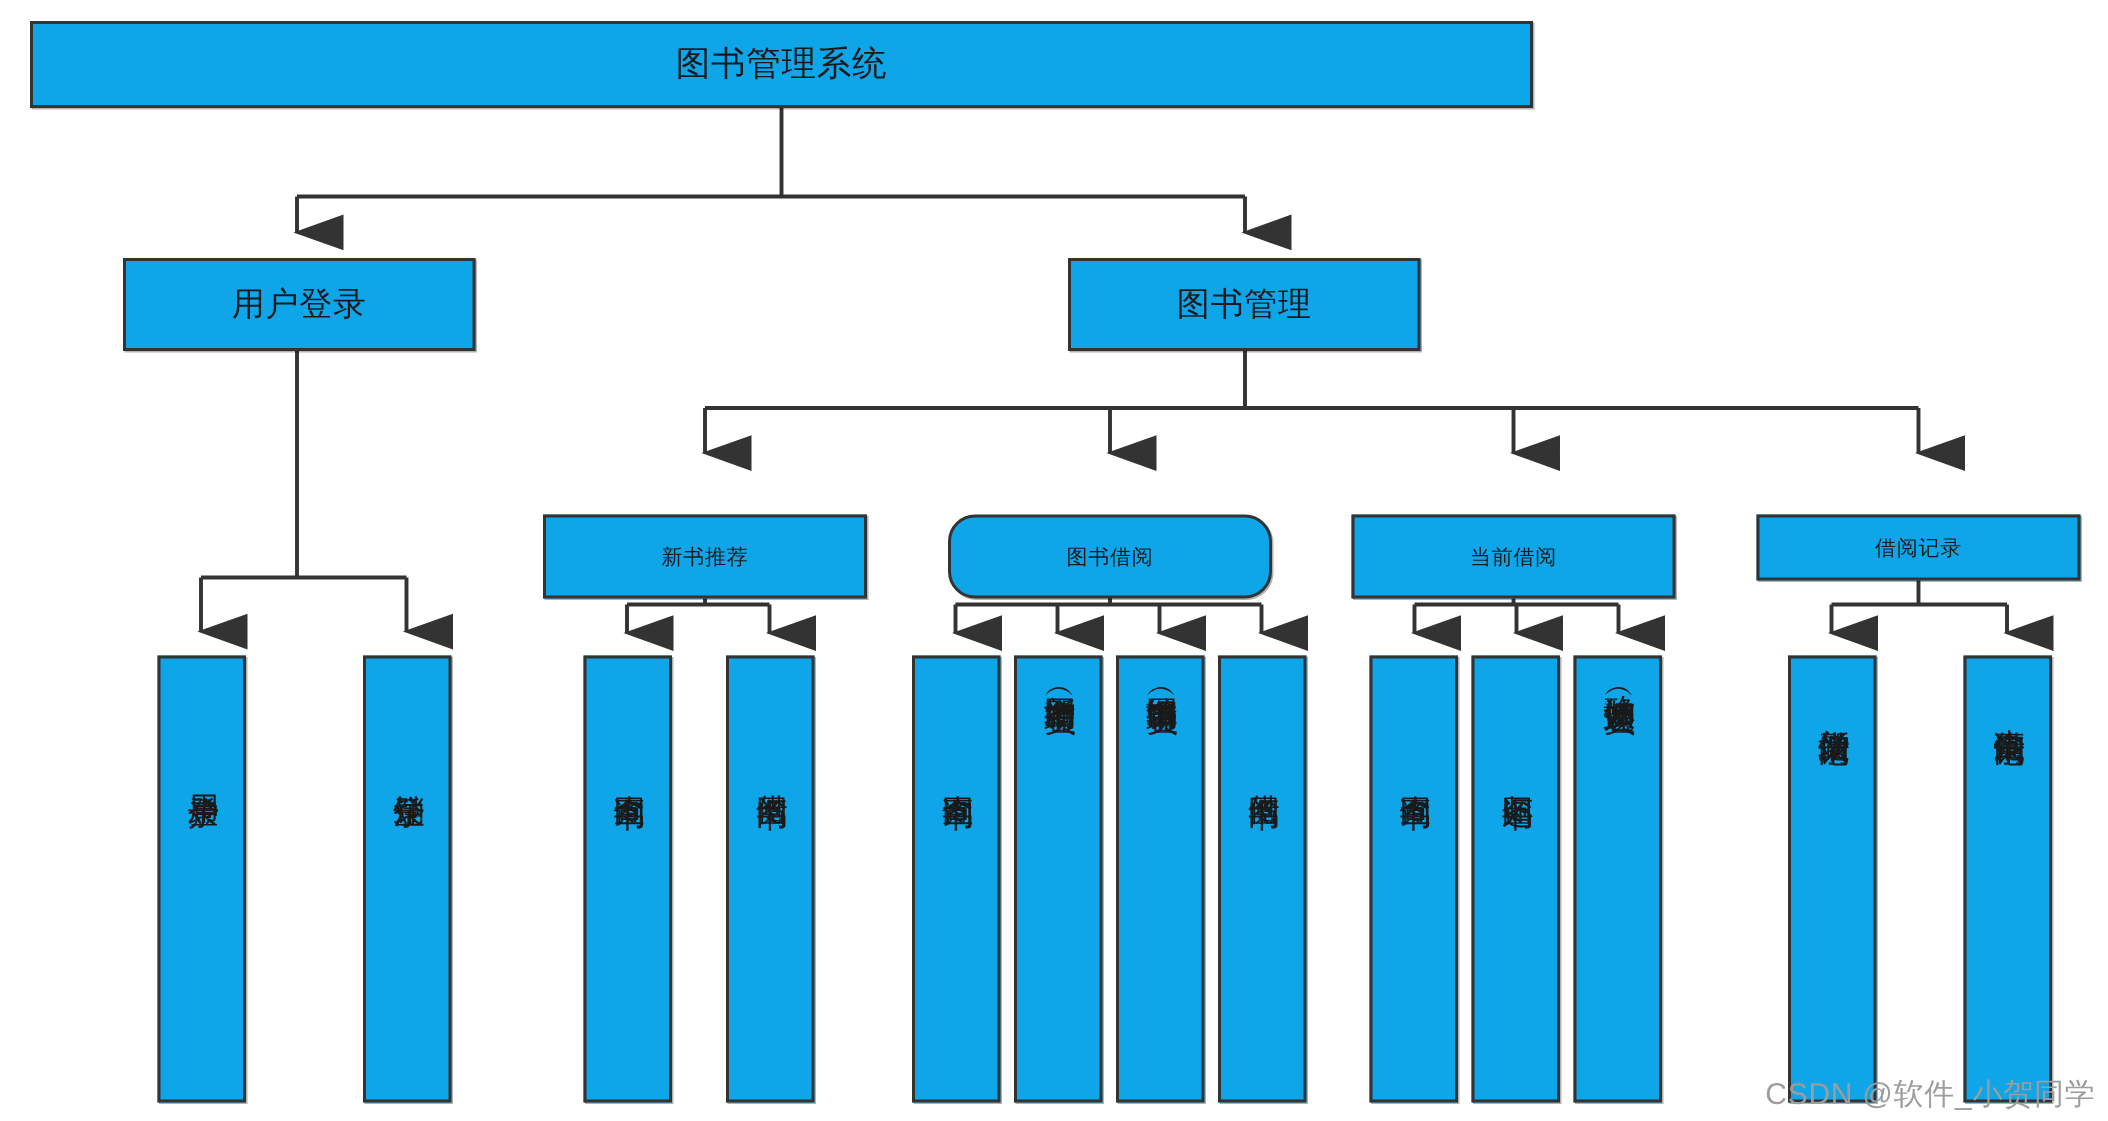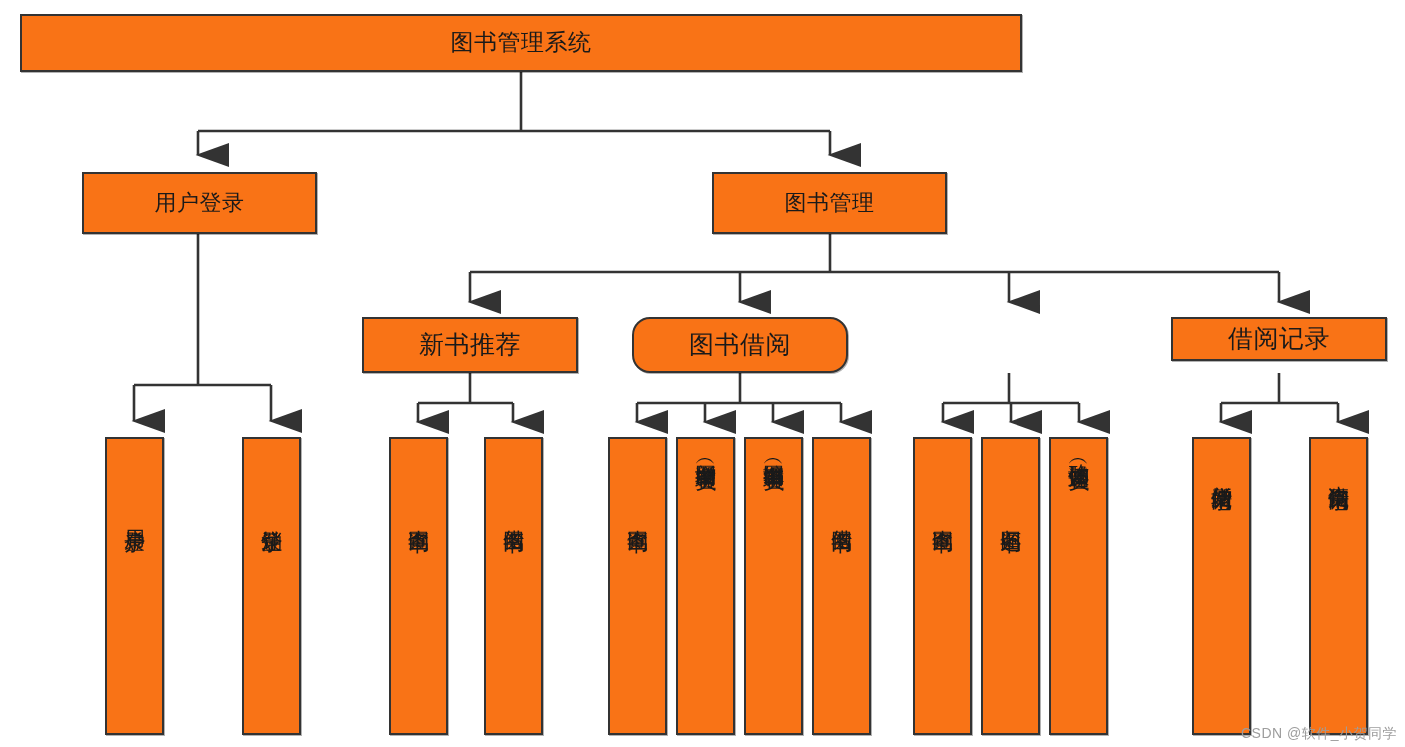"图书管理系统" .node { background: #f97316 -> #0ea5e9 }
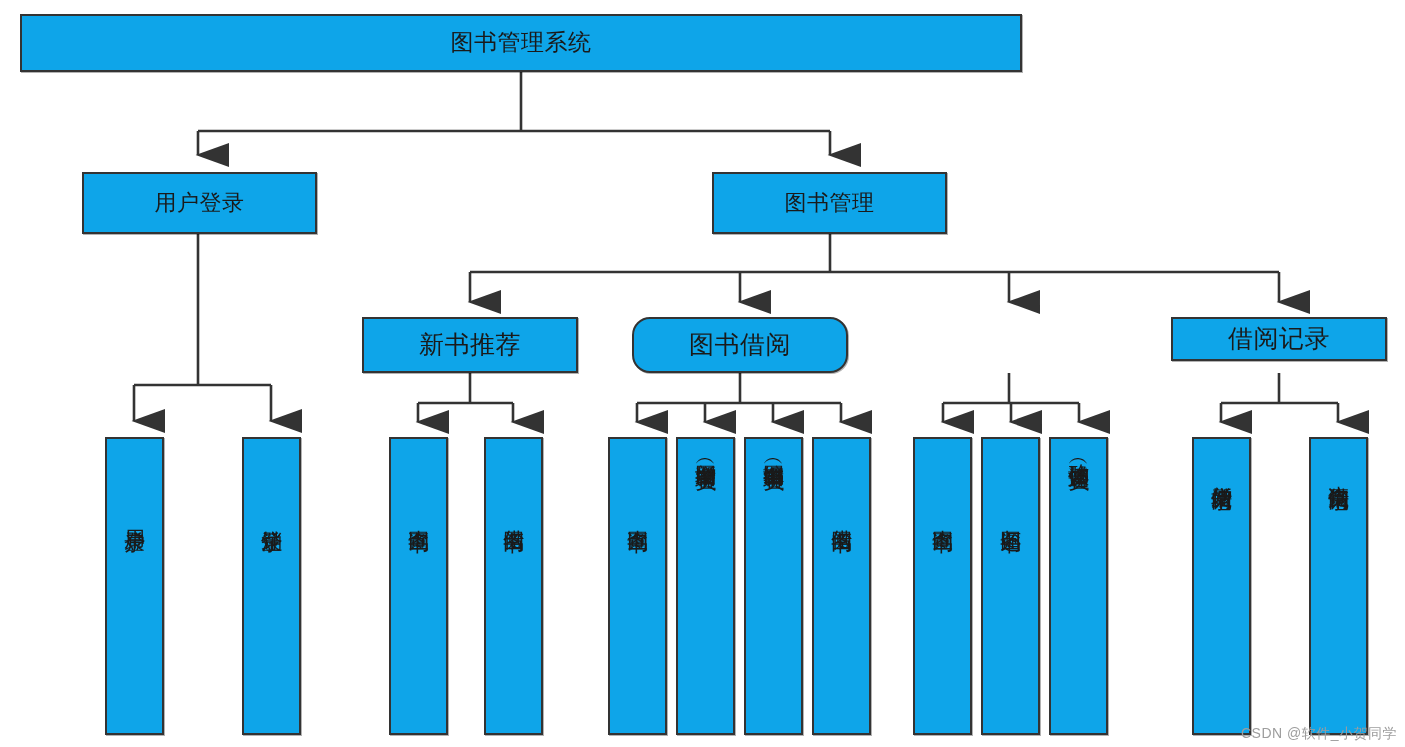"新书推荐" .node.level3 { font-size: 25px -> 14px; margin-top: none -> 26px }
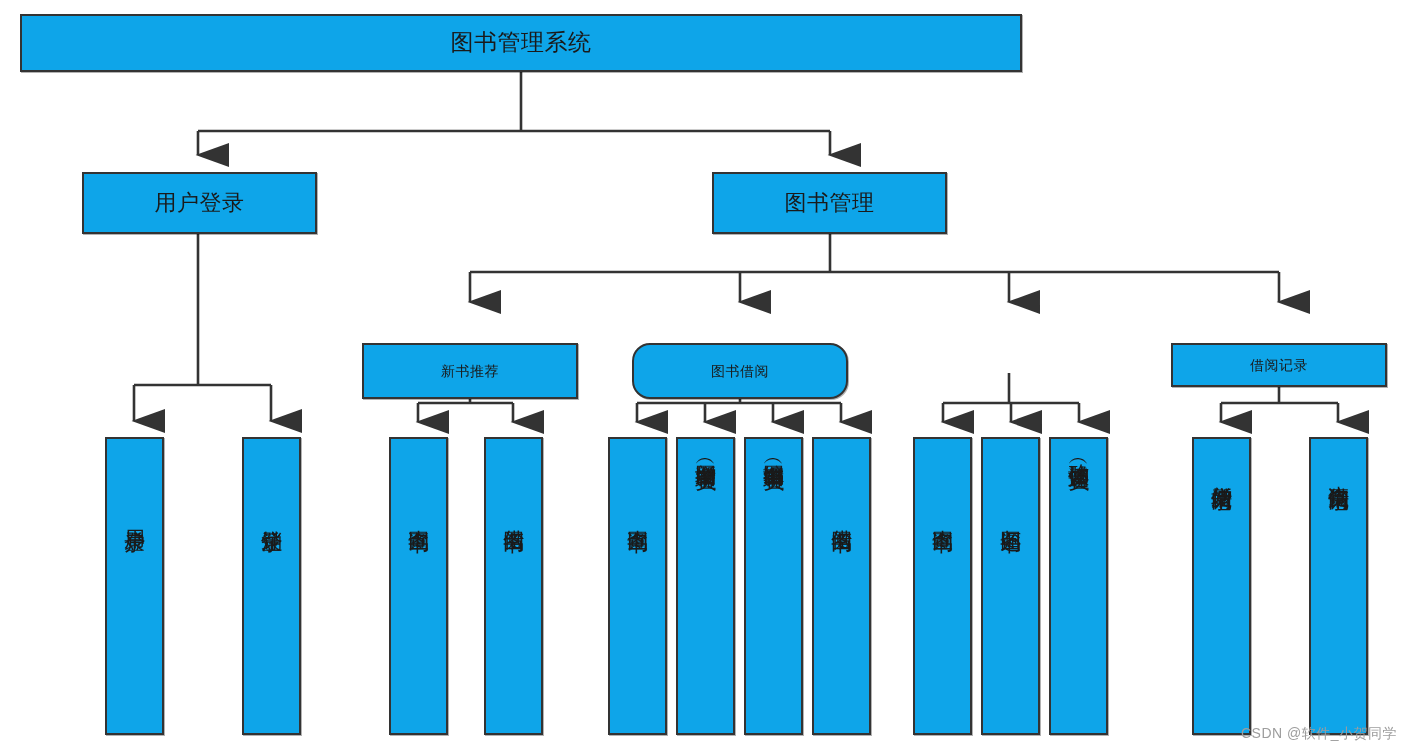"当前借阅" div.node { html: none -> <div> <span>当前借阅</span> </div> }
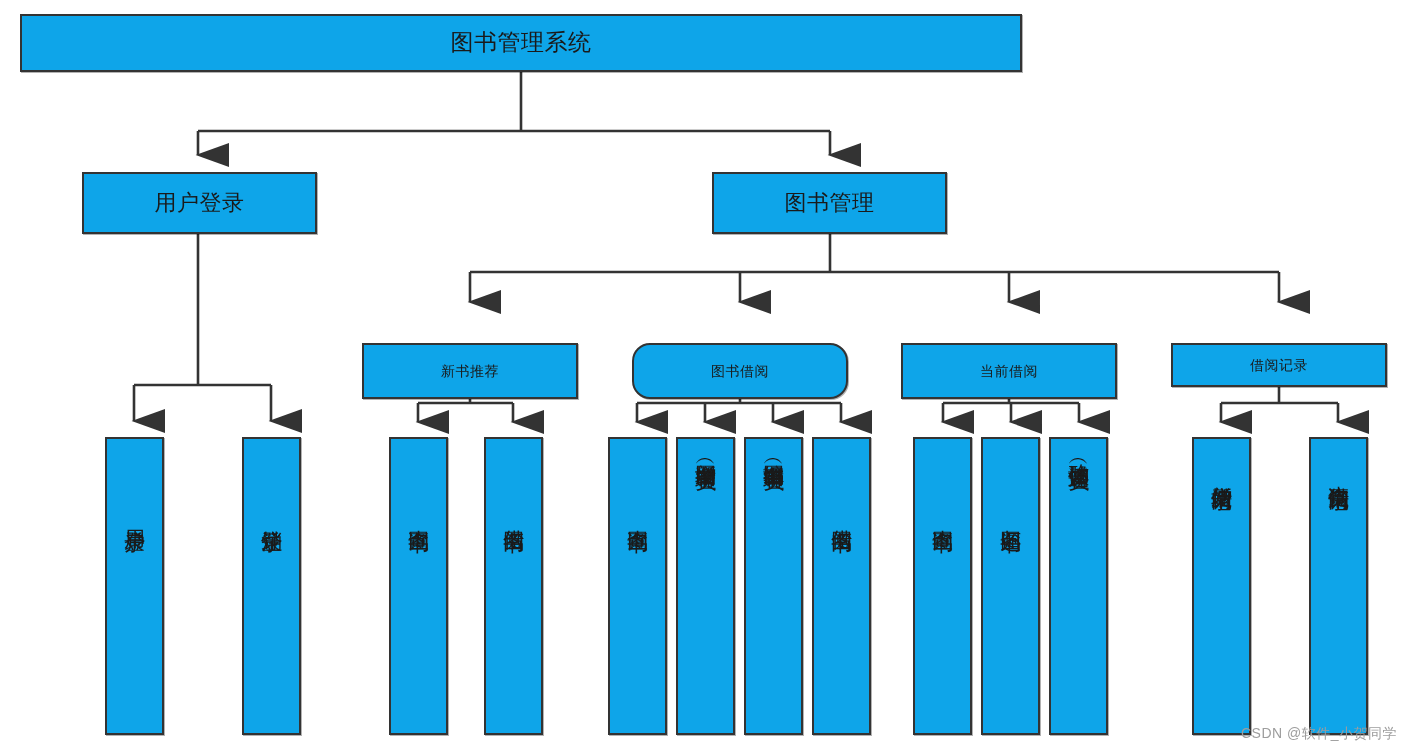"CSDN @软件_小贺同学" #watermark { font-size: 14px -> 20px }
